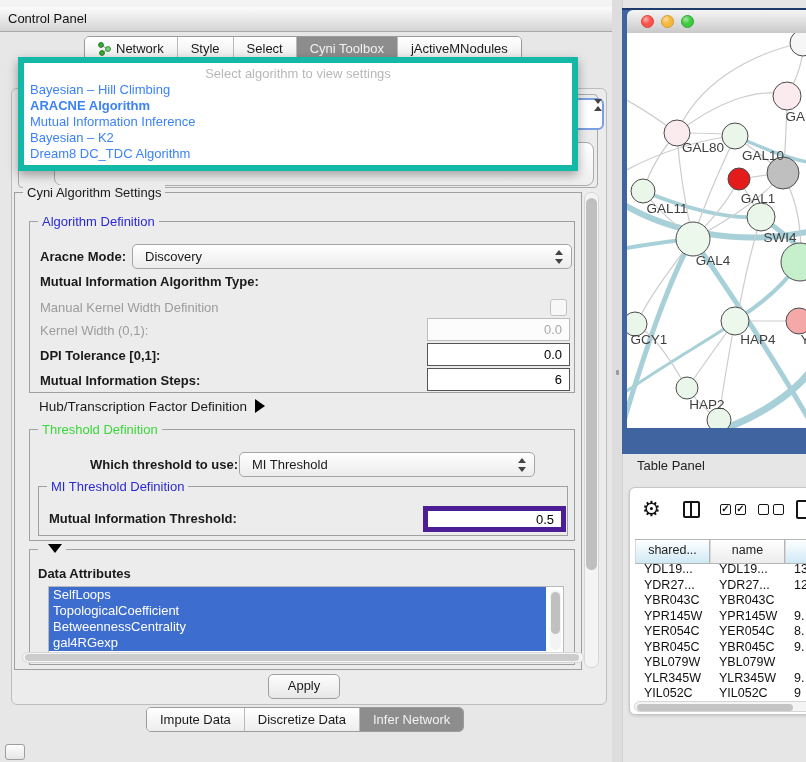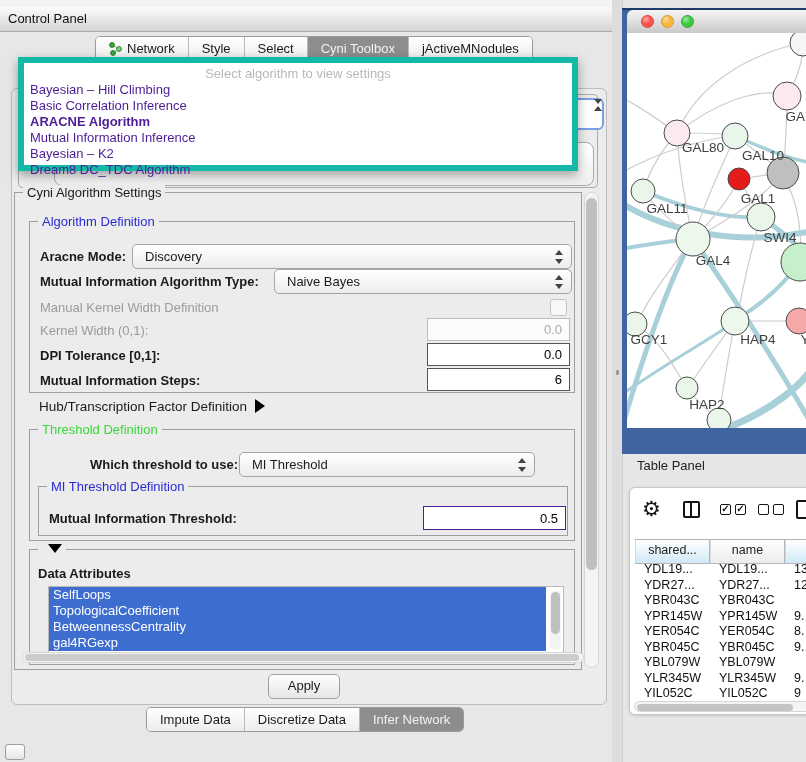"Network" #tabbar { margin-left: 11px -> none }
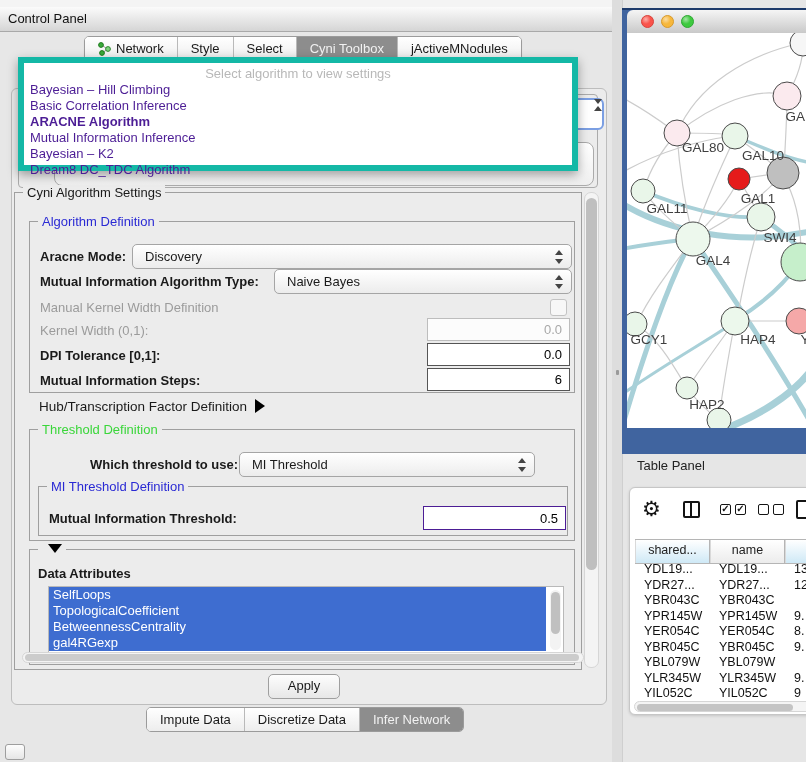"Bayesian – Hill Climbing" .algo-item { color: #4c1d95 -> #3b82f6 }
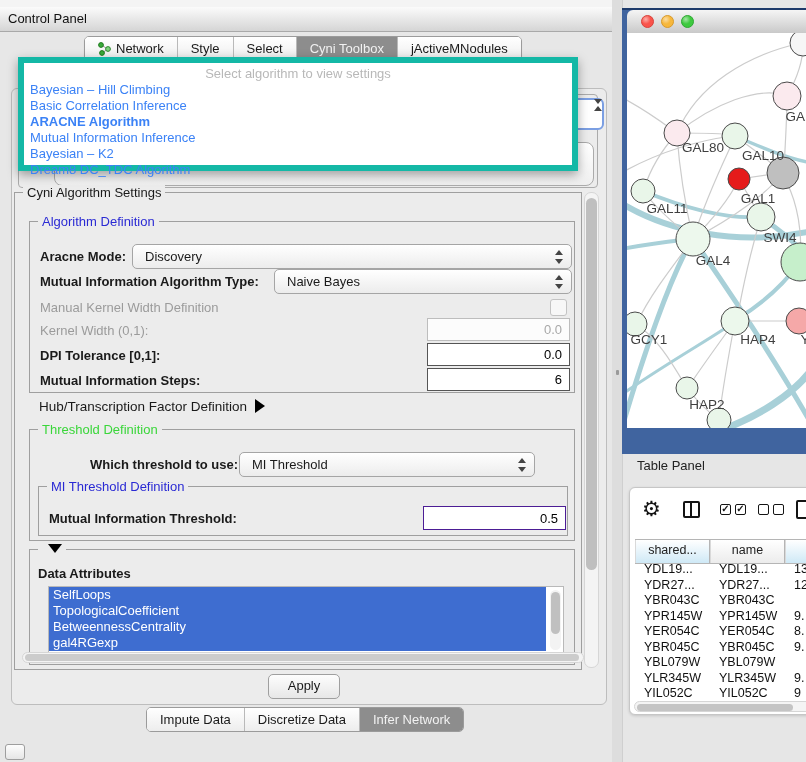"Basic Correlation Inference" div.algo-item { html: <div>Basic Correlation Inference</div> -> none }
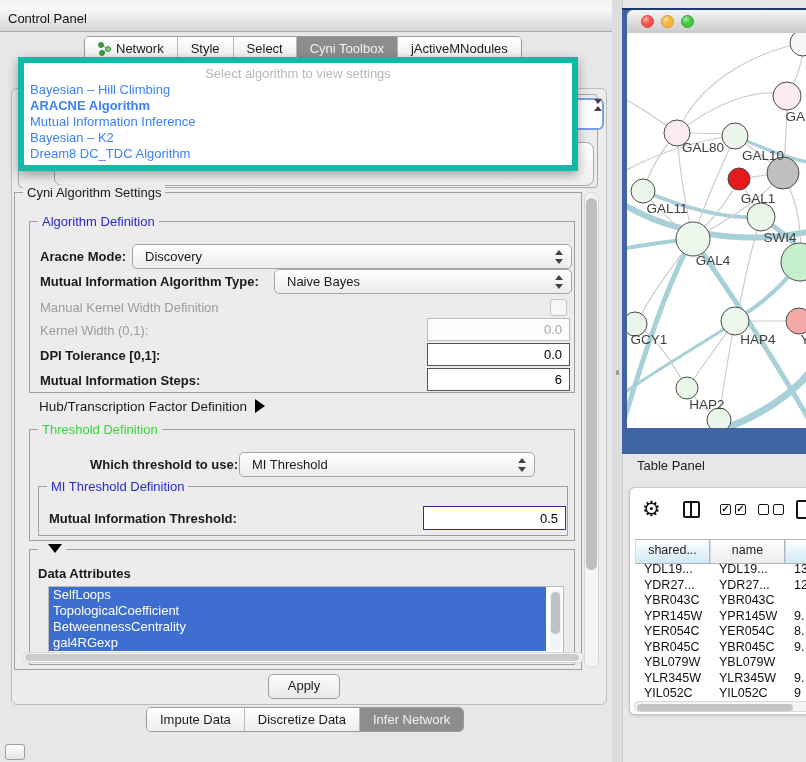"Naive Bayes" div.combo { html: <div> <span>Naive Bayes</span> <span></span> </div> -> none }
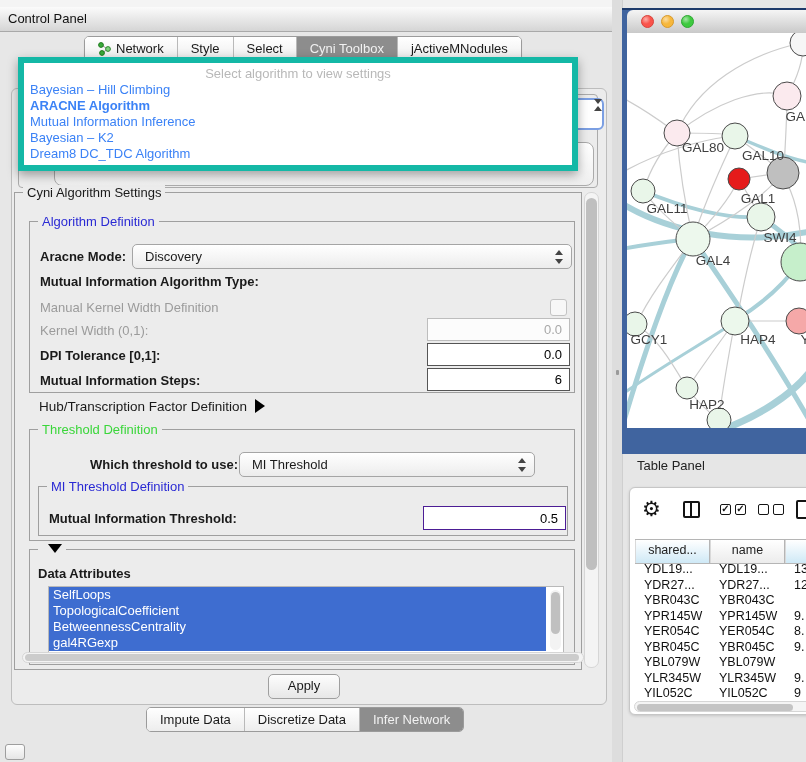"0.5" .field.soft { border: 1px solid #4c1d95 -> 5px solid #4c1d95 }
